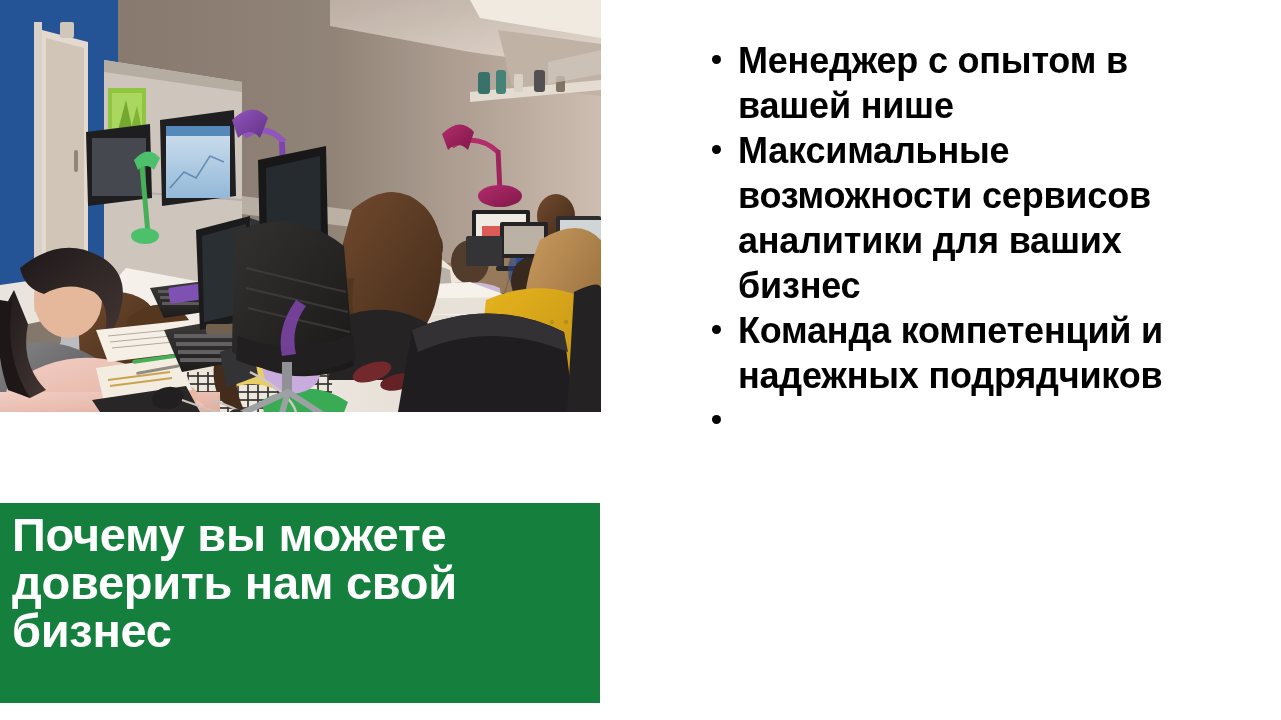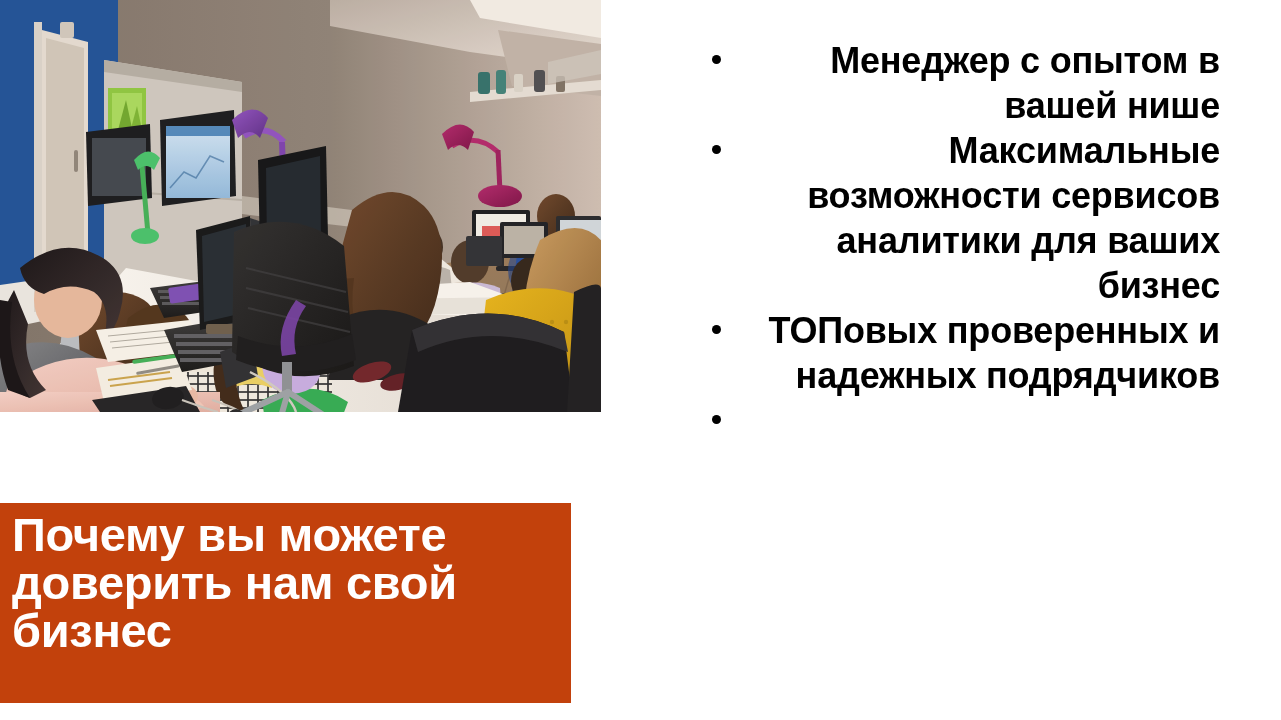"Менеджер с опытом в вашей" #bullets { text-align: right -> none }
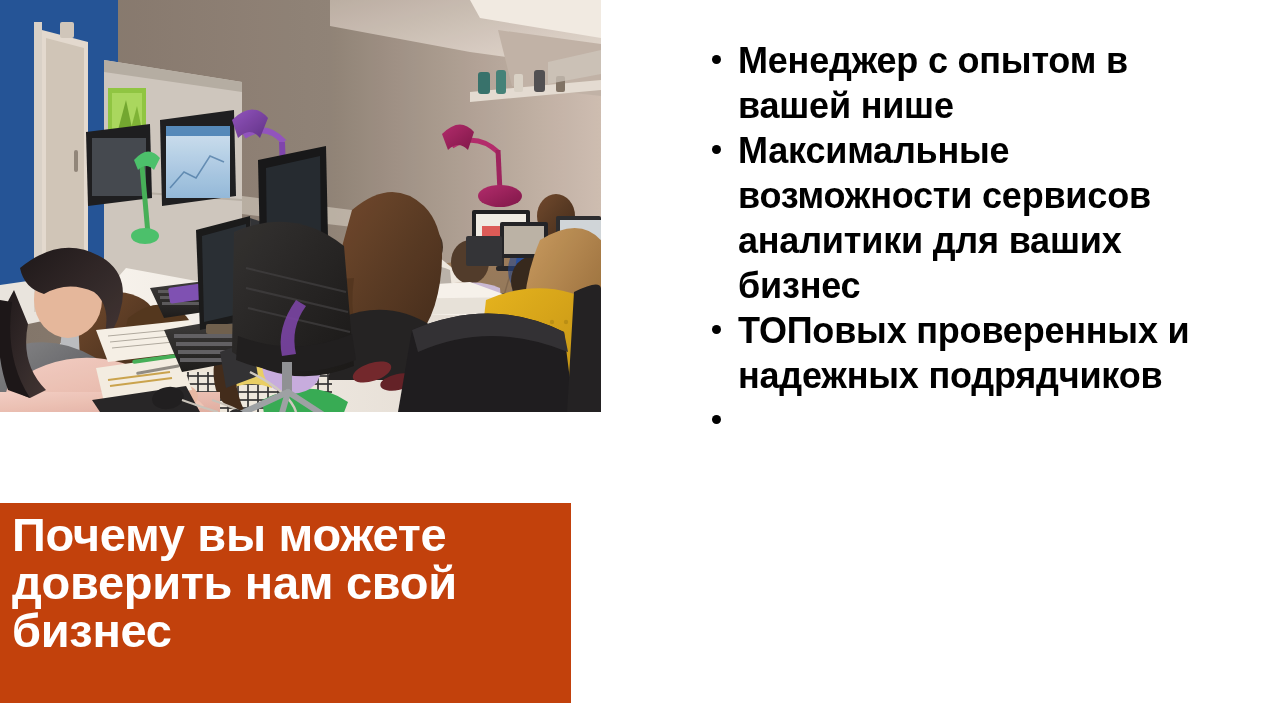"ТОПовых проверенных и надежных" span { text: ТОПовых проверенных -> Команда компетенций }
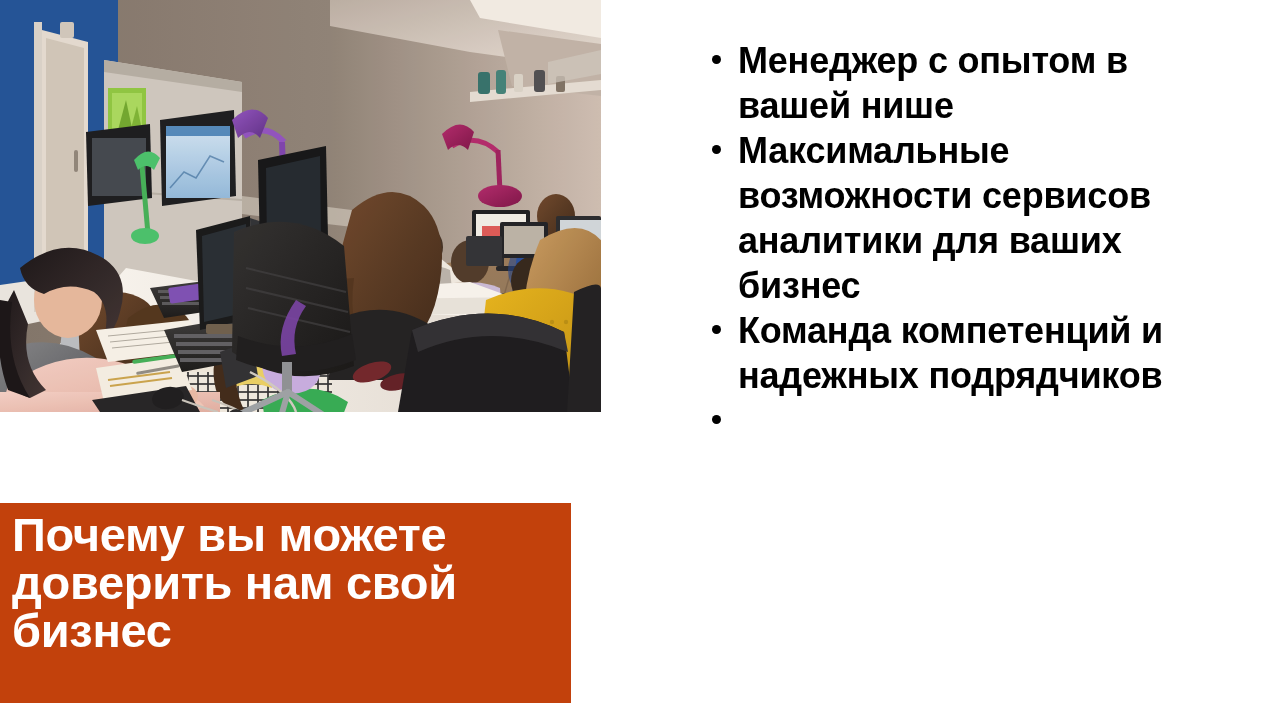"Почему вы можете доверить нам" #title-band { background: #c2410c -> #15803d; padding-left: 15px -> none; width: 556px -> 600px }
